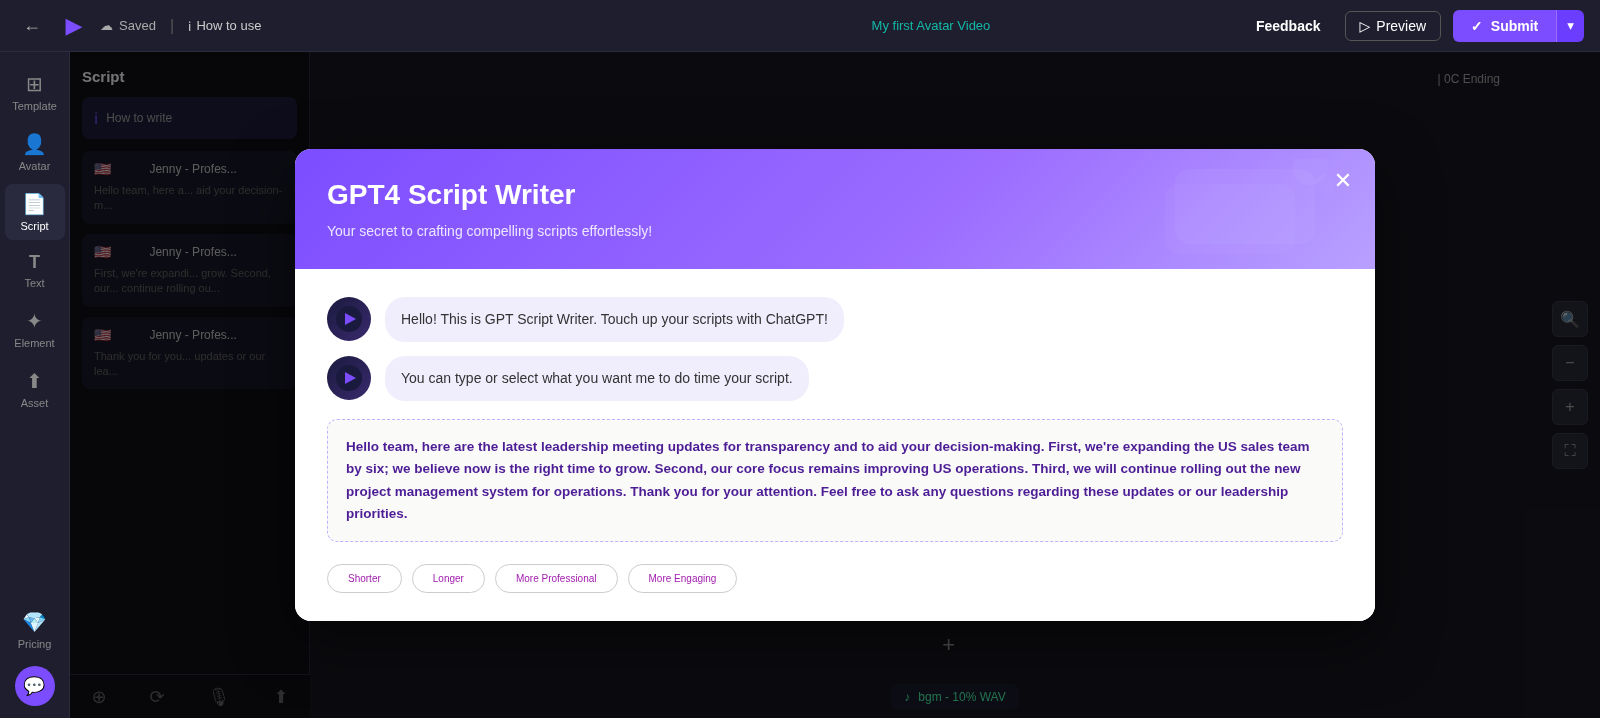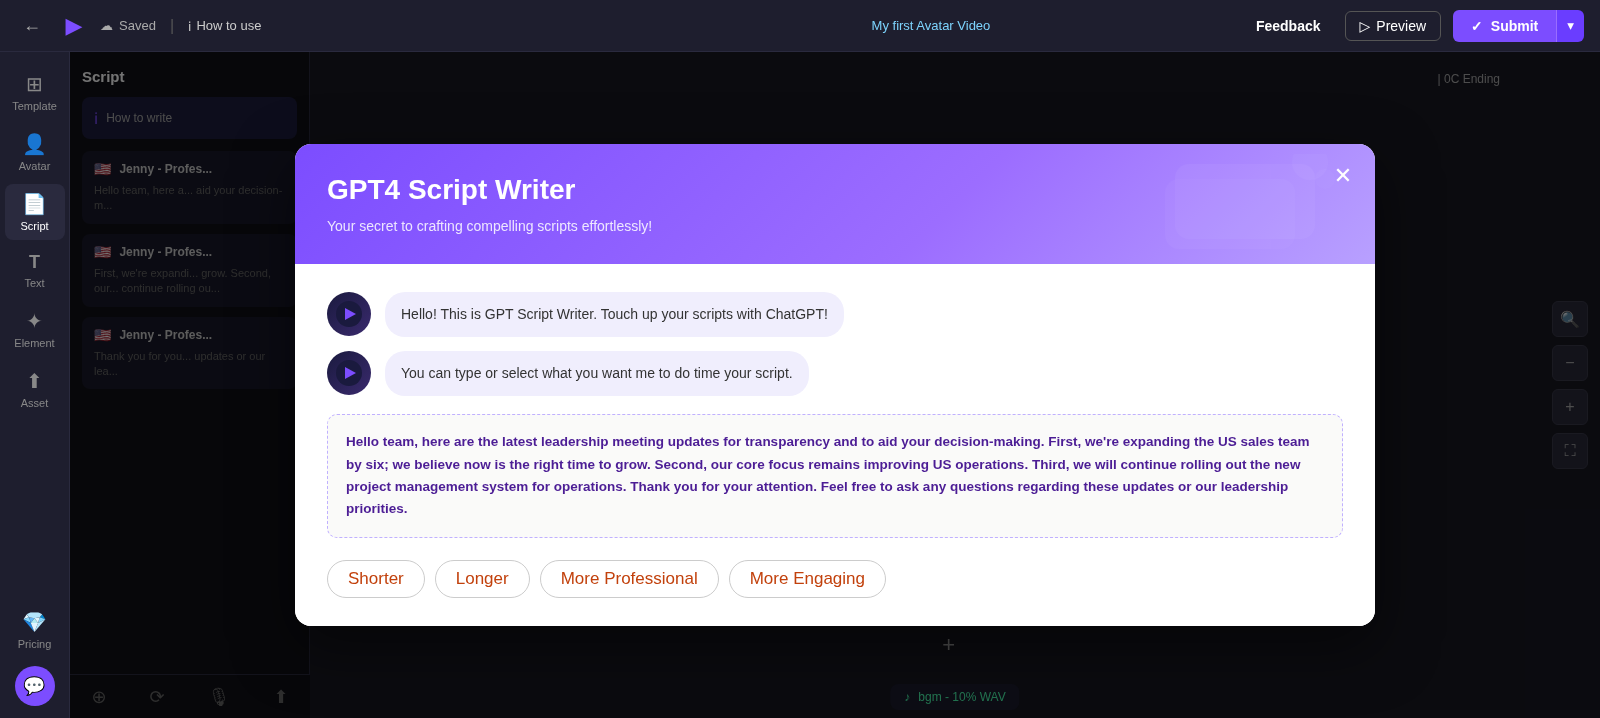"My first Avatar Video" .project-name { color: #7dd3fc -> #14b8a6 }
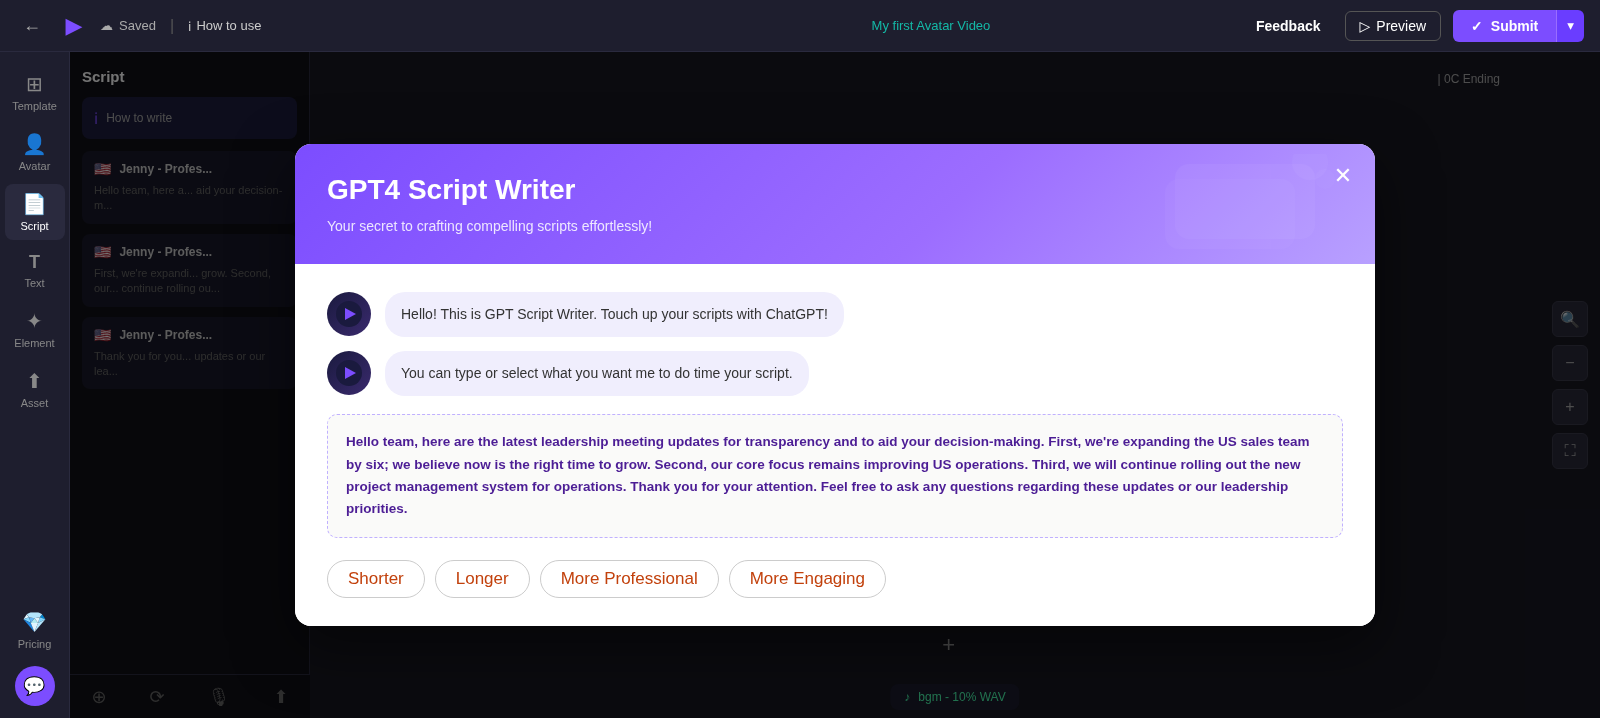"Jenny - Profes..." .script-name { font-weight: 700 -> 400; margin-left: none -> 30px }
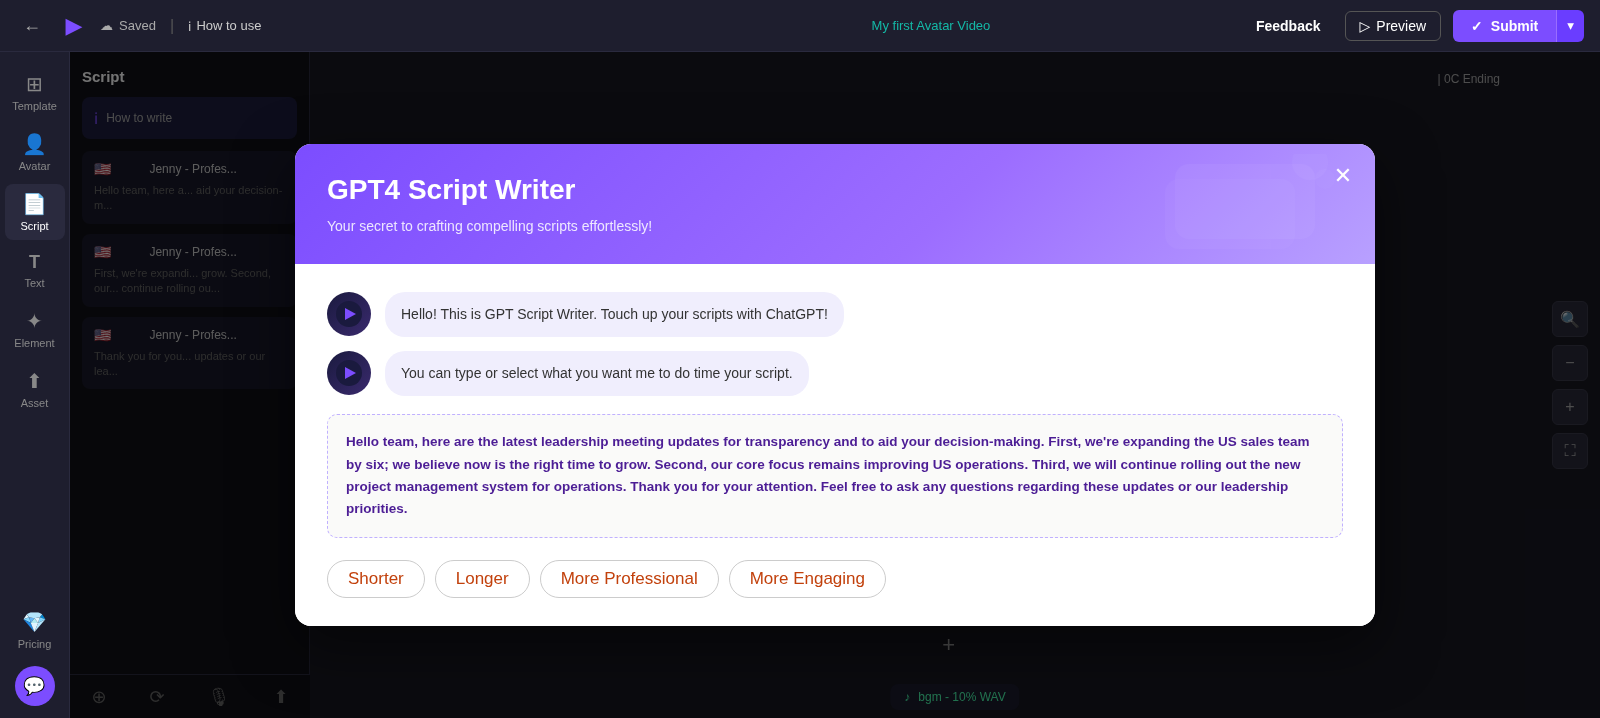"Shorter" .quick-btn { color: #c2410c -> #a21caf; font-size: 17px -> 10px }
